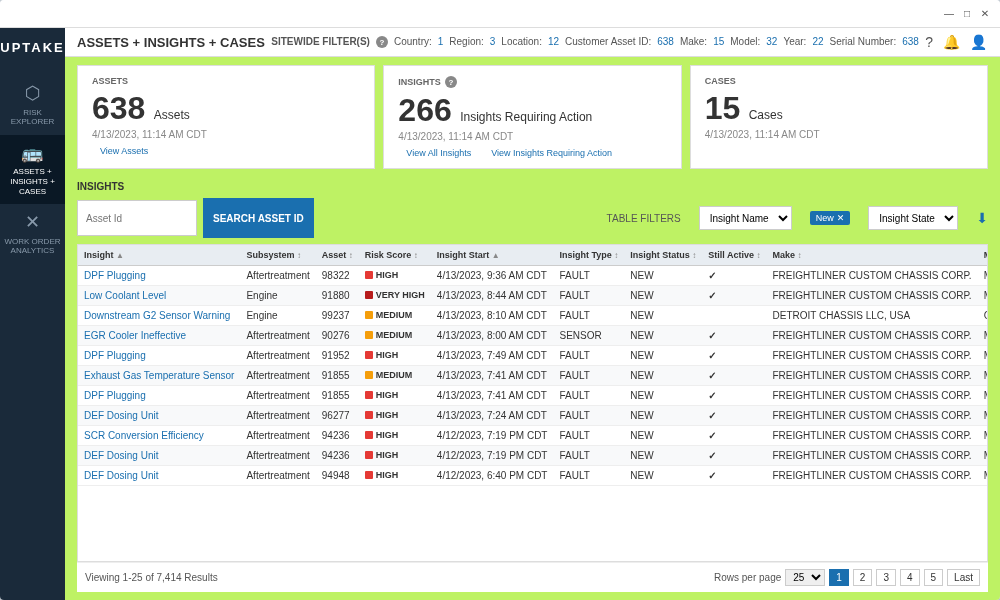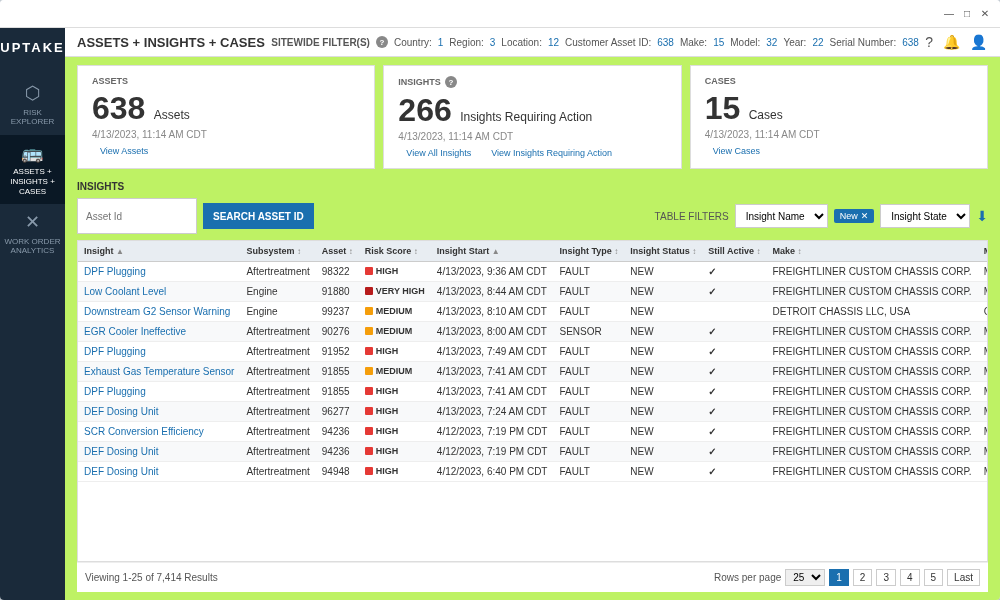"SITEWIDE FILTER(S)" .top-bar-filters { align-items: center -> none }
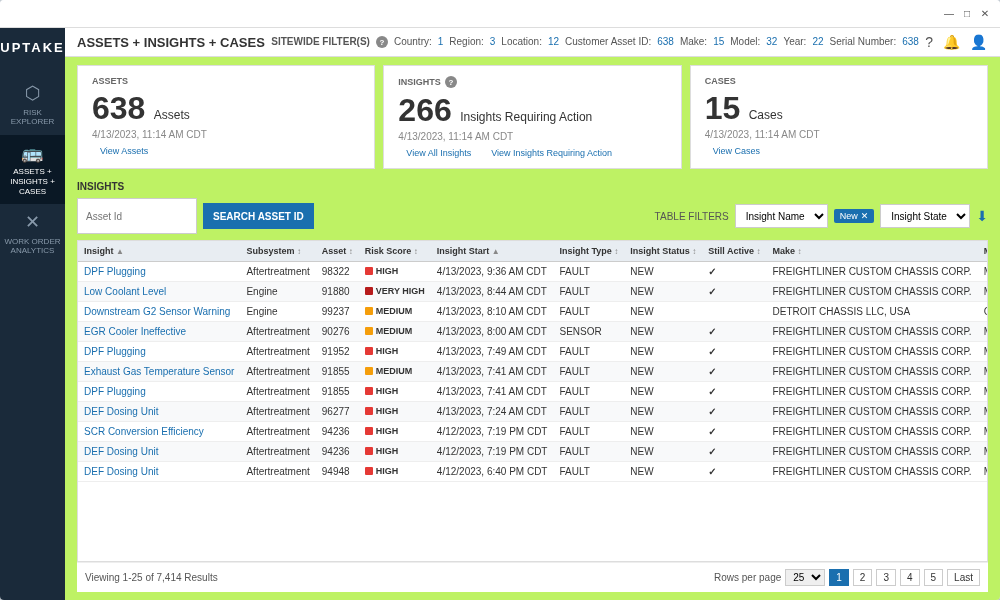"View Cases" a.stat-link { html: <a>View Cases</a> -> none }
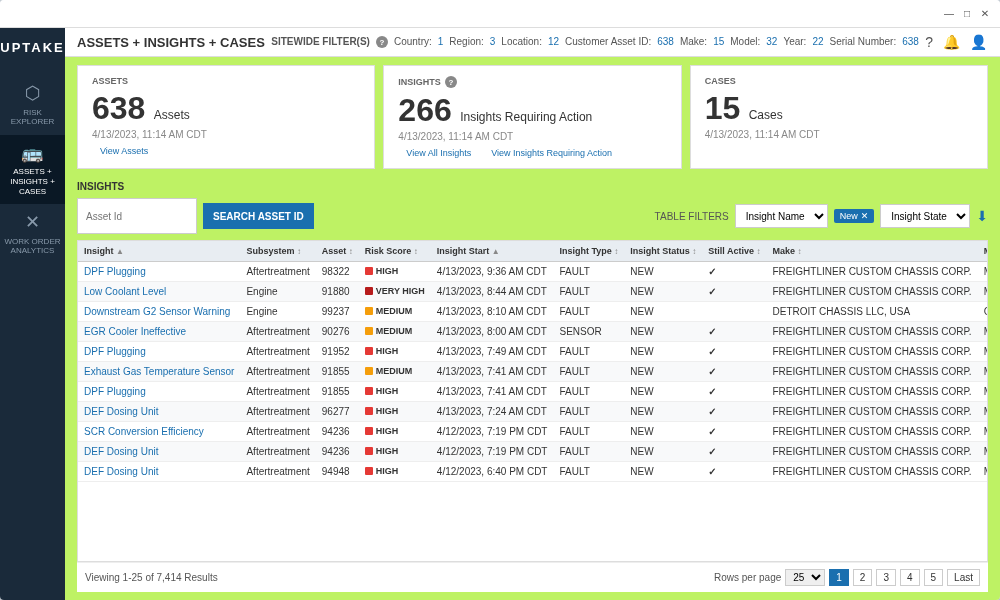"SEARCH ASSET ID" .search-button { height: 26px -> 40px }
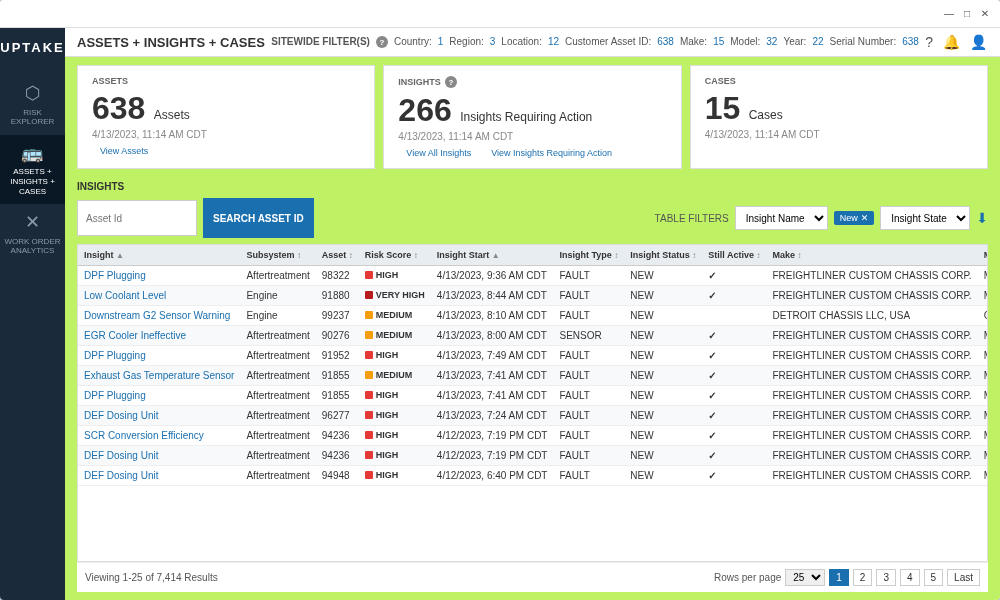"TABLE FILTERS" .table-filters { gap: 6px -> 18px }
